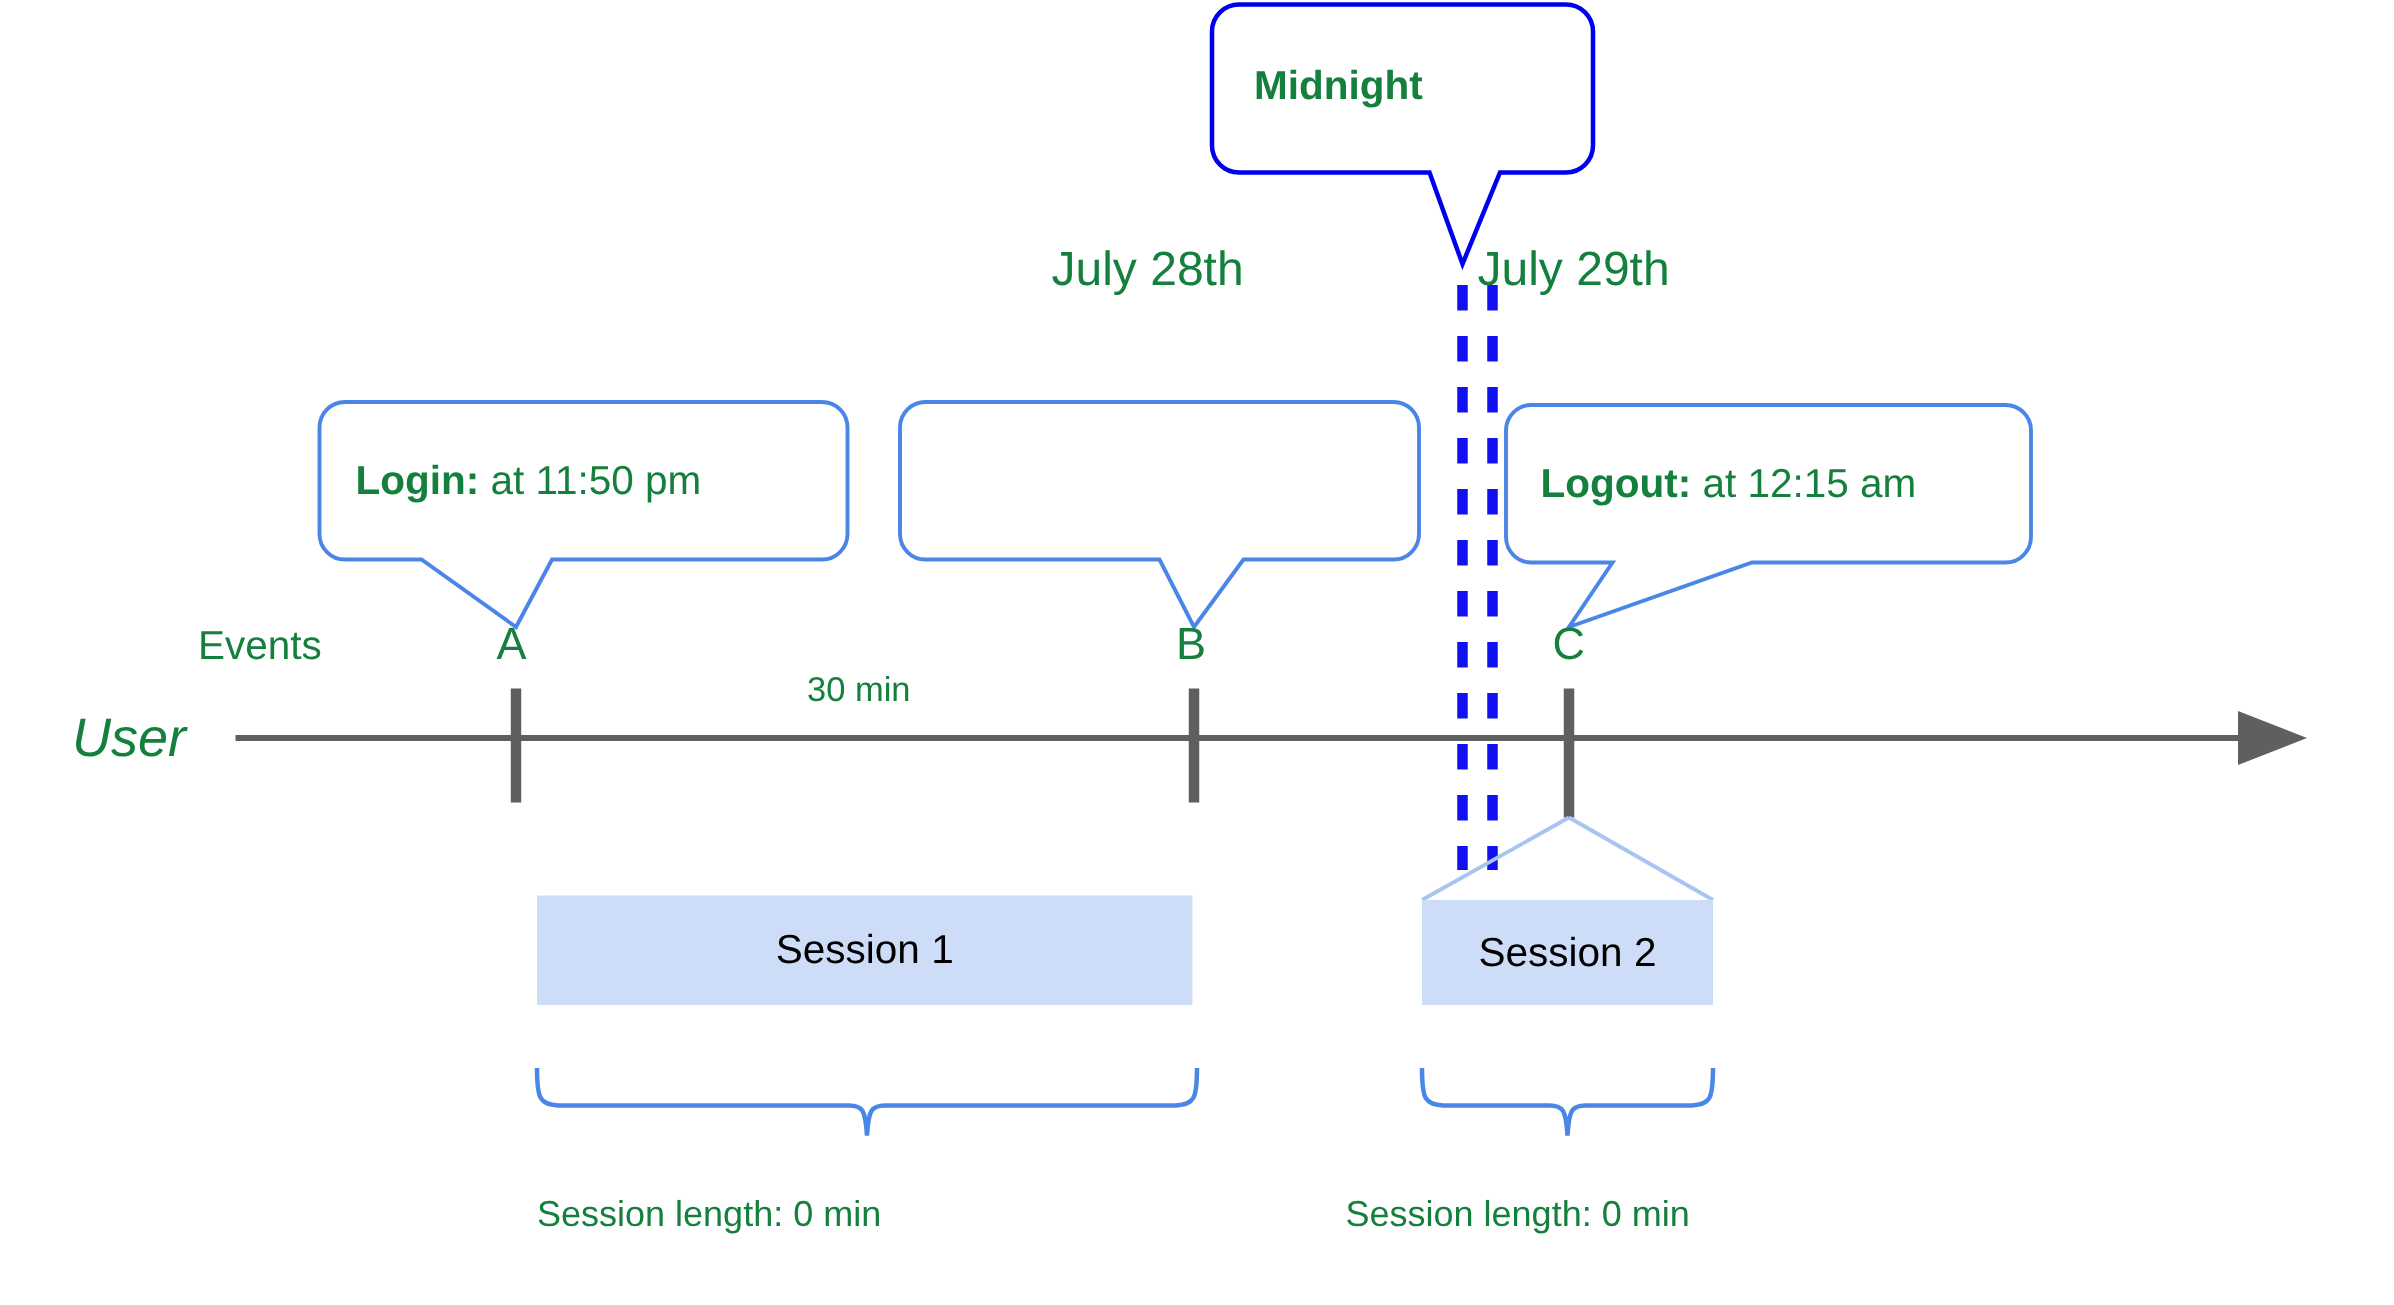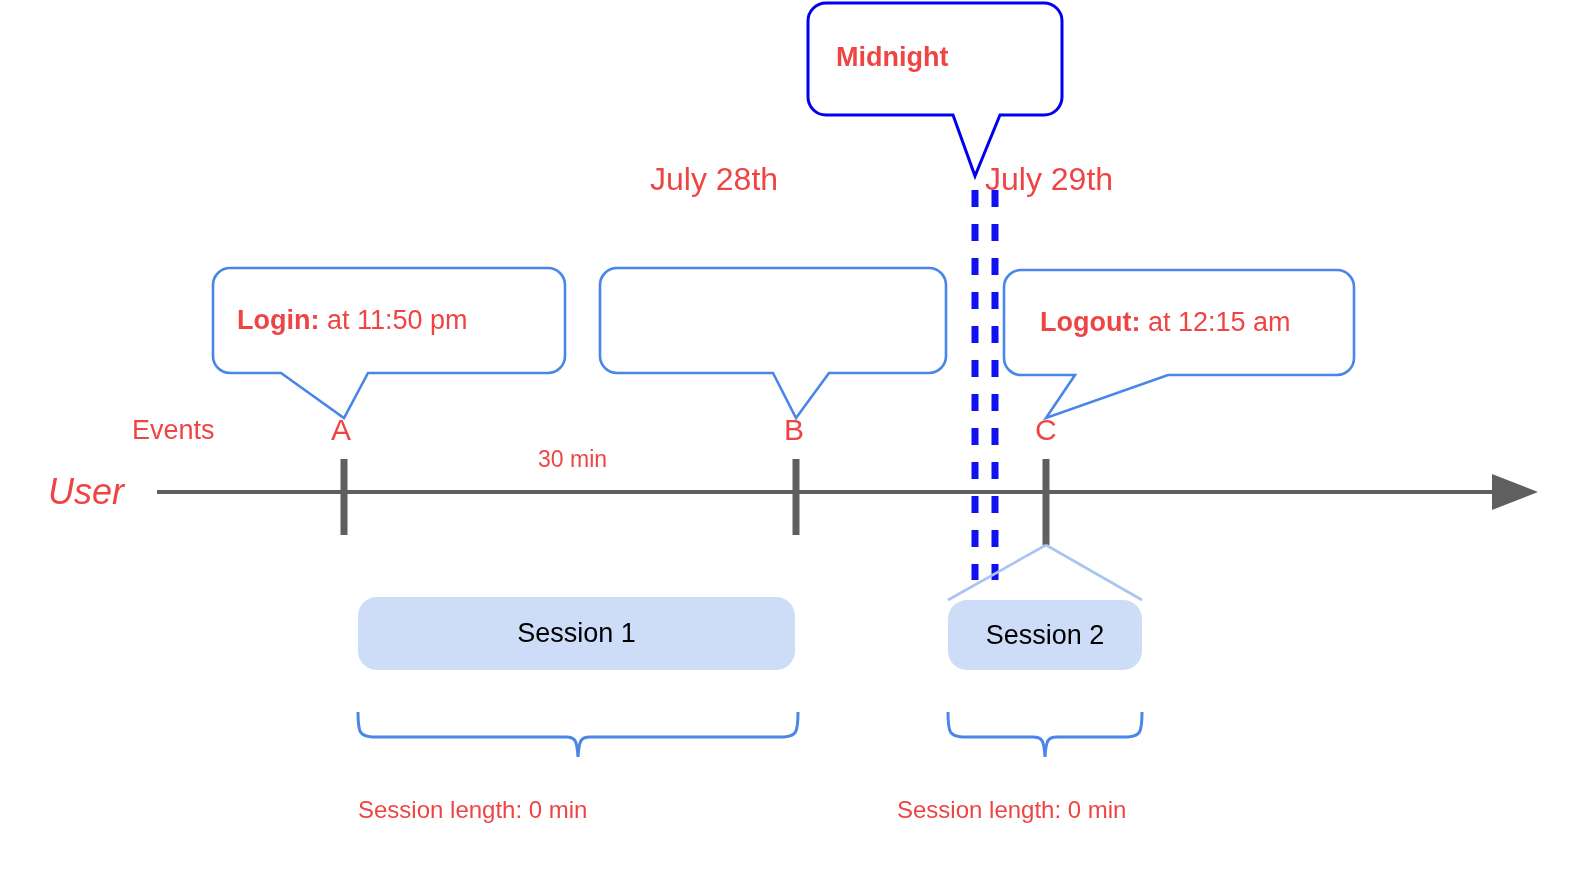"Midnight" .txt { color: #ef4444 -> #15803d }
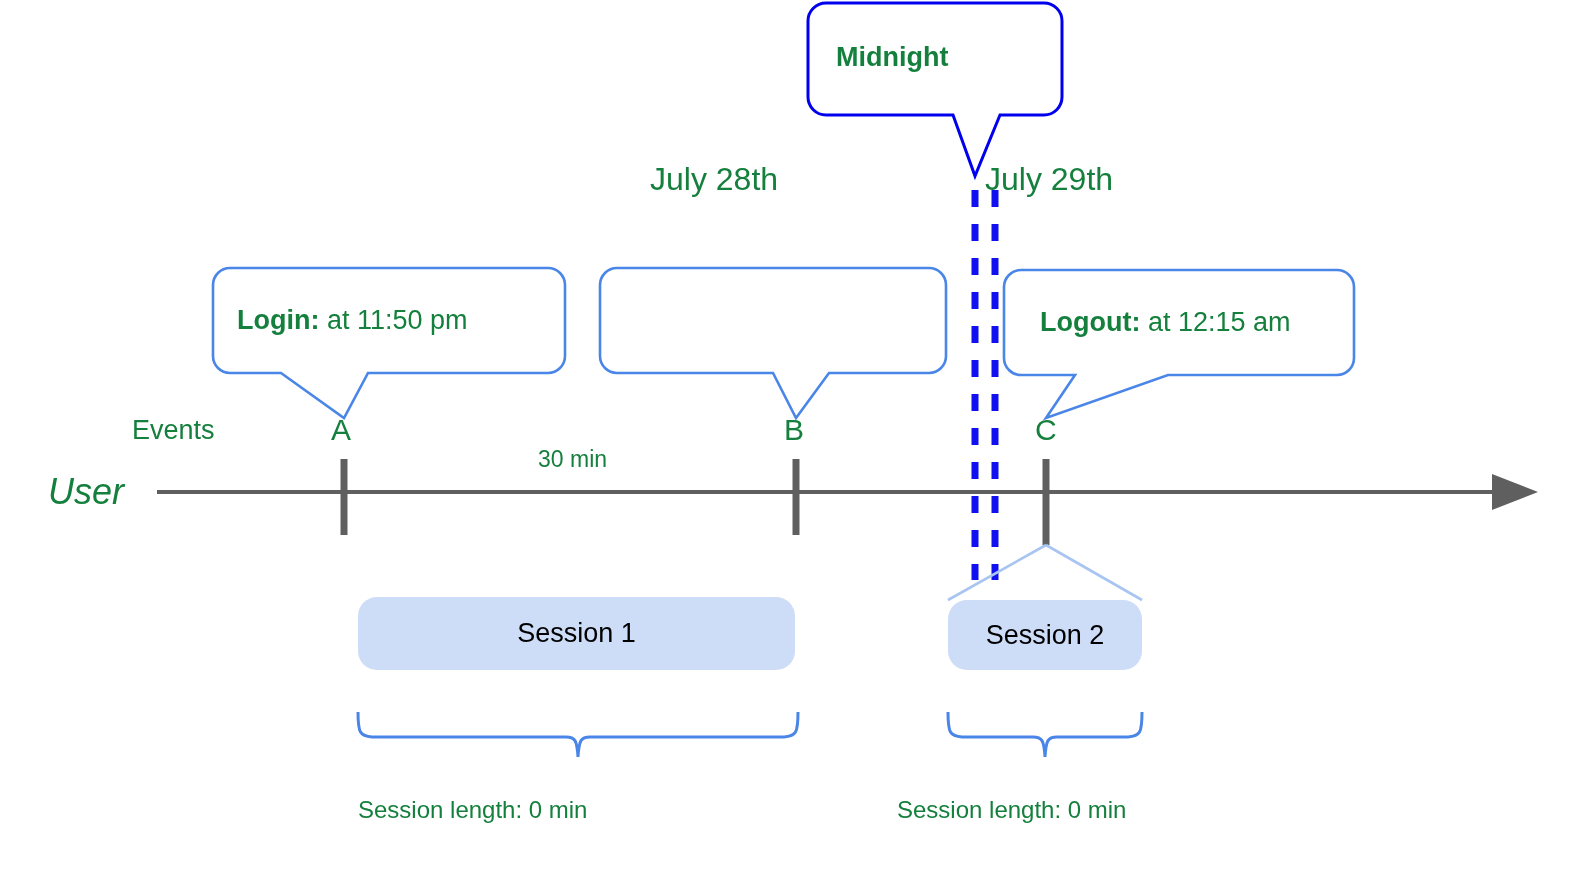"July 28th" div.txt { left: 650px -> 701px }
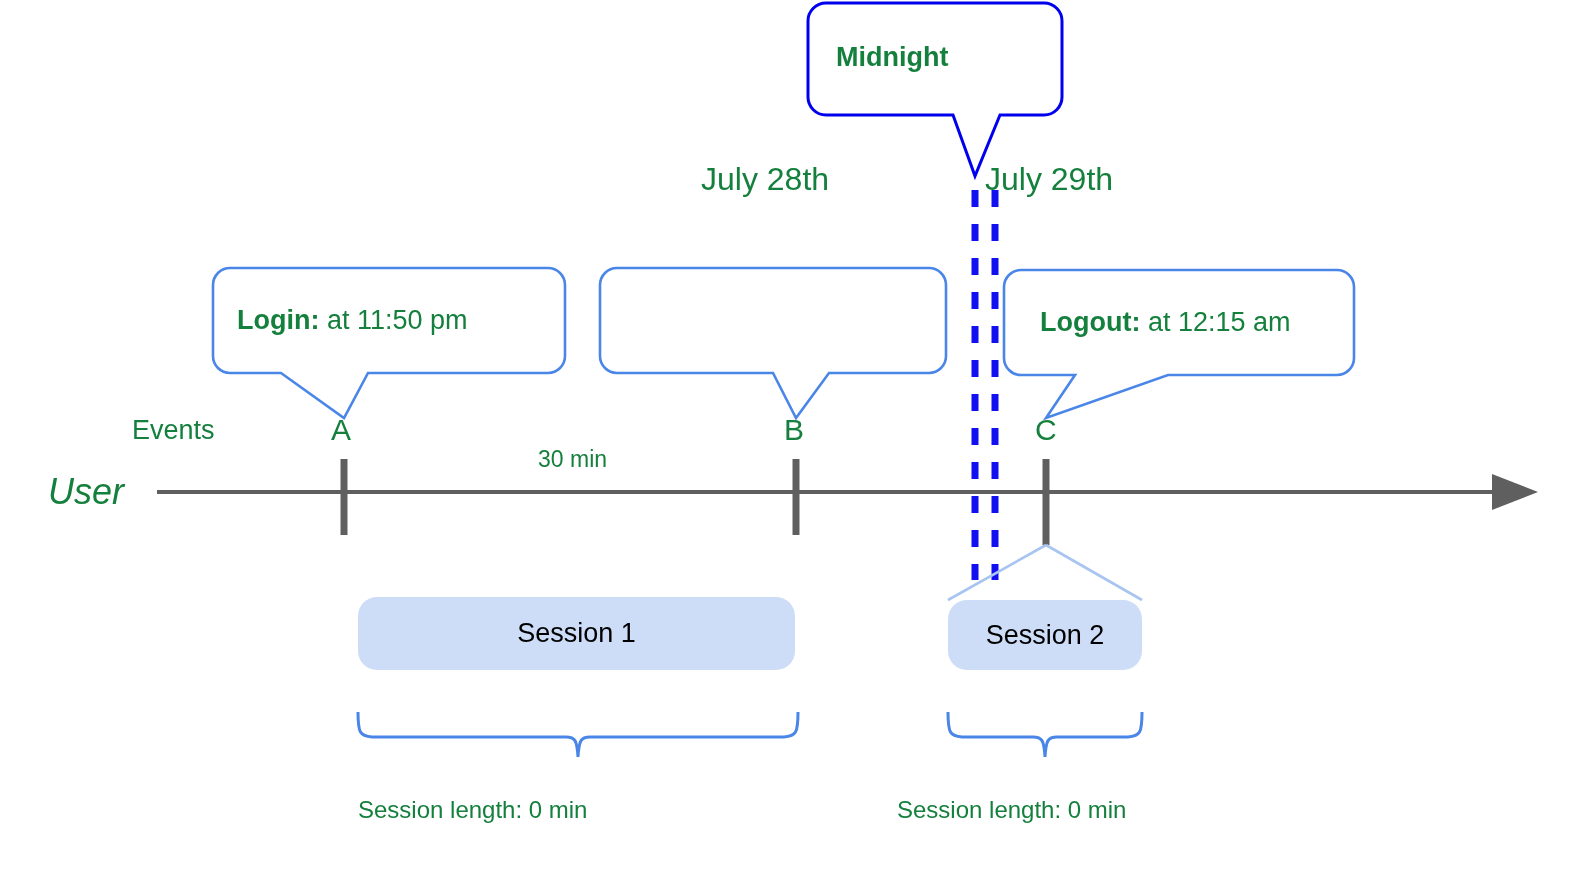"Logout: at 12:15 am" div.txt { margin-left: 13px -> none }
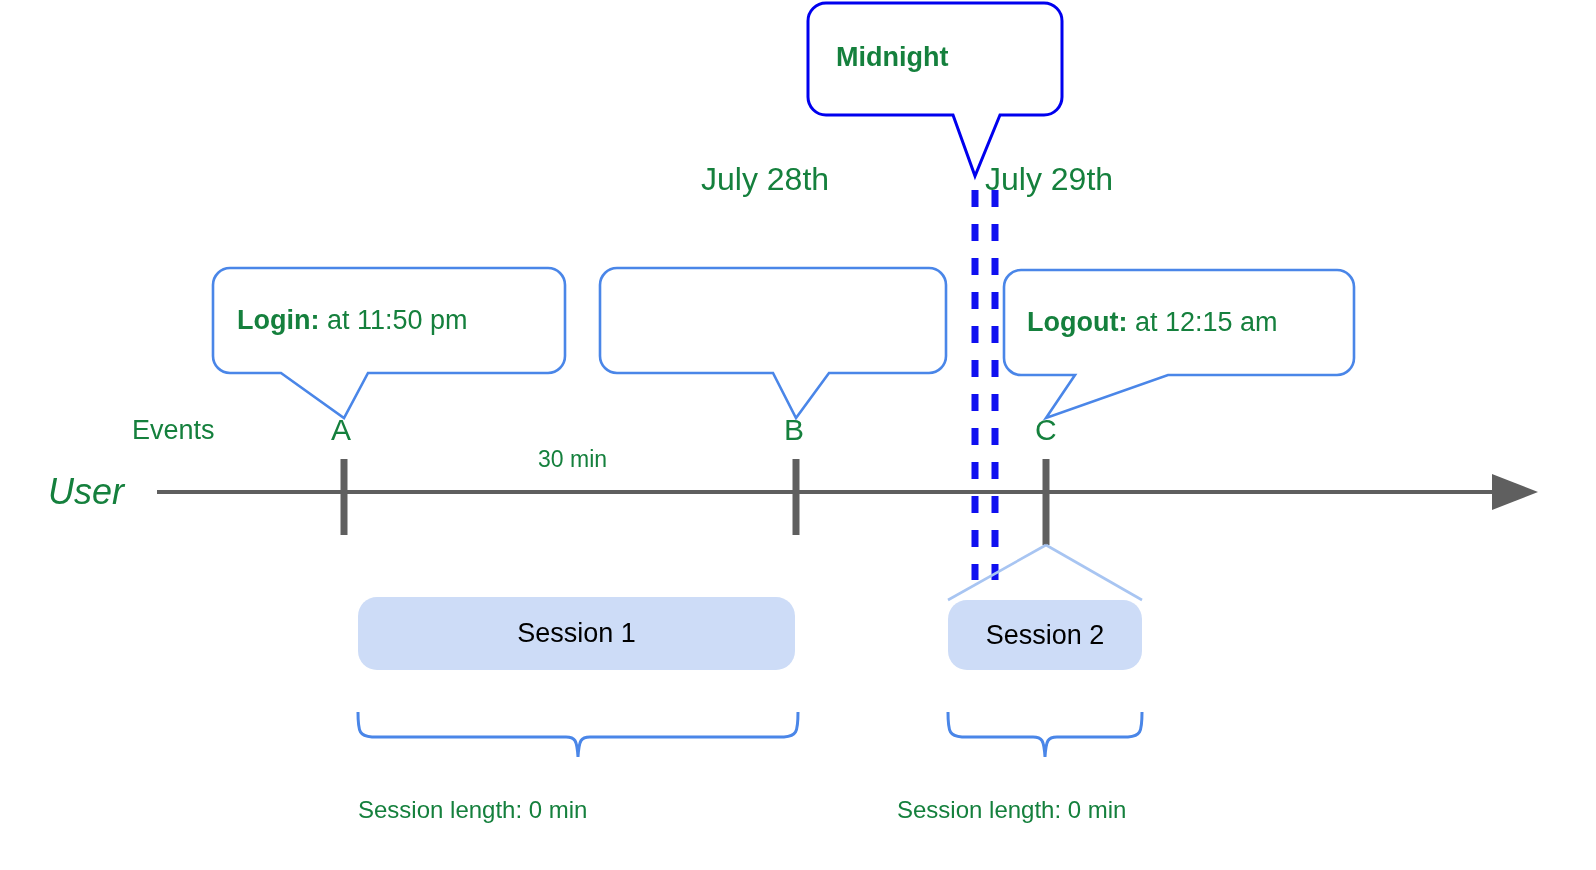"Session 1" .session-box { border-radius: 19px -> none }
